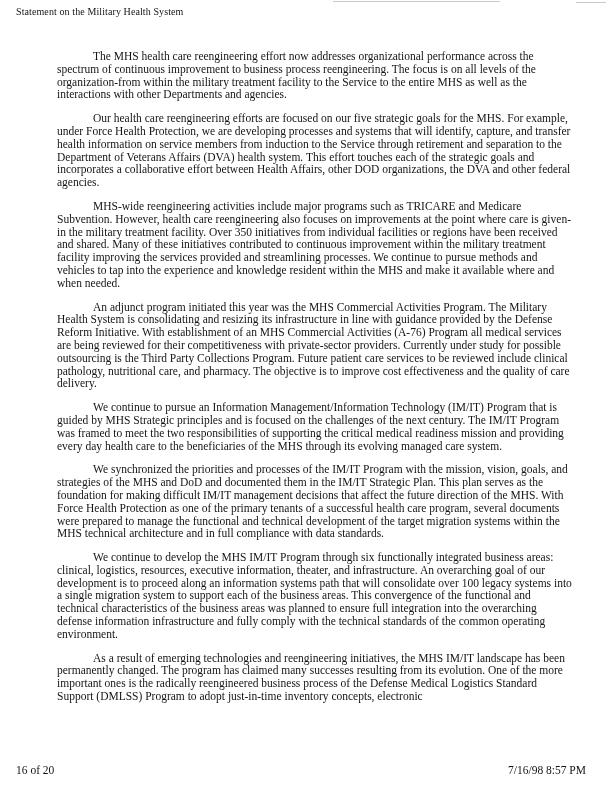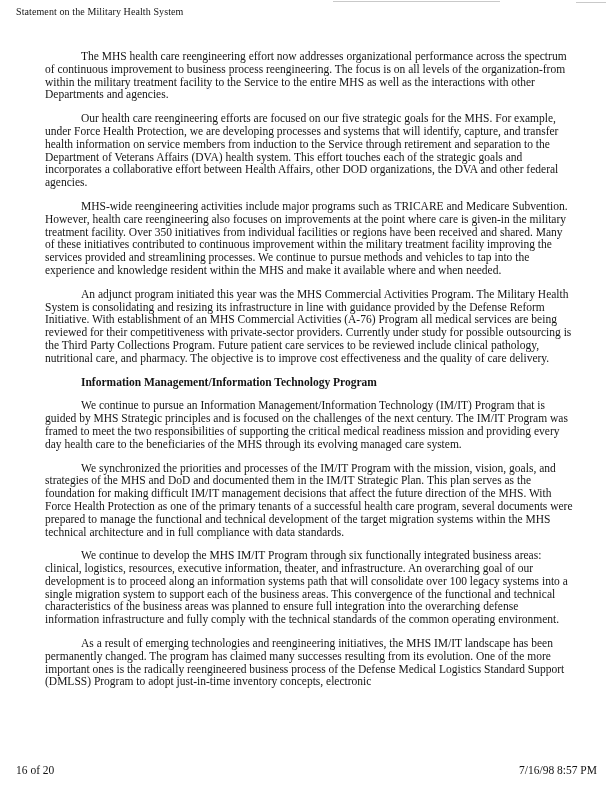"The MHS health care reengineering" .content p.para { margin: 0 0 11px 0 -> 0 0 11px 12px }
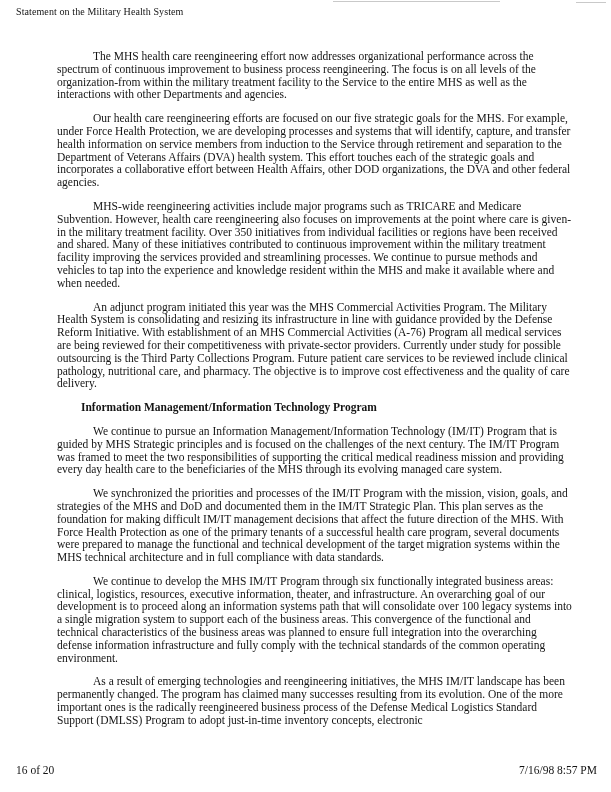"Information Management/Information" h2.heading { html: <h2>Information Management/Information Technology Program</h2> -> none }
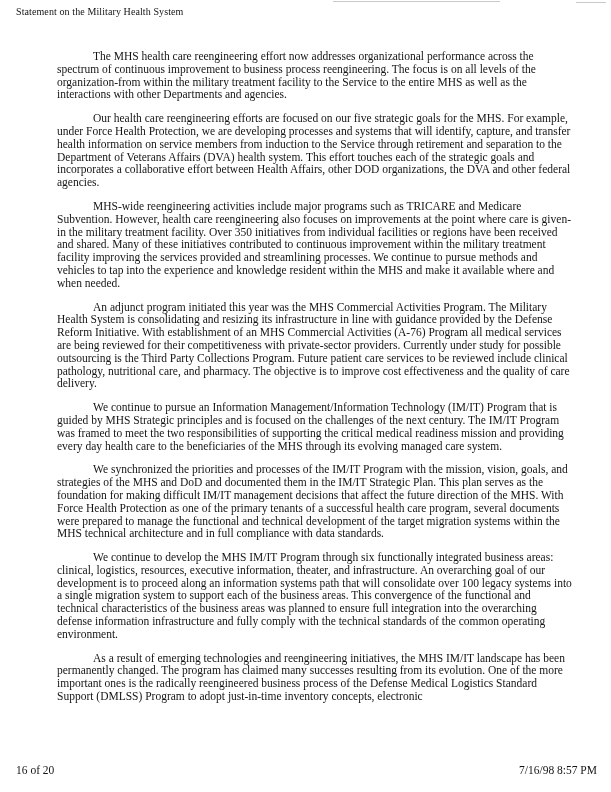"16 of 20" .footer { right: 14px -> 25px }
